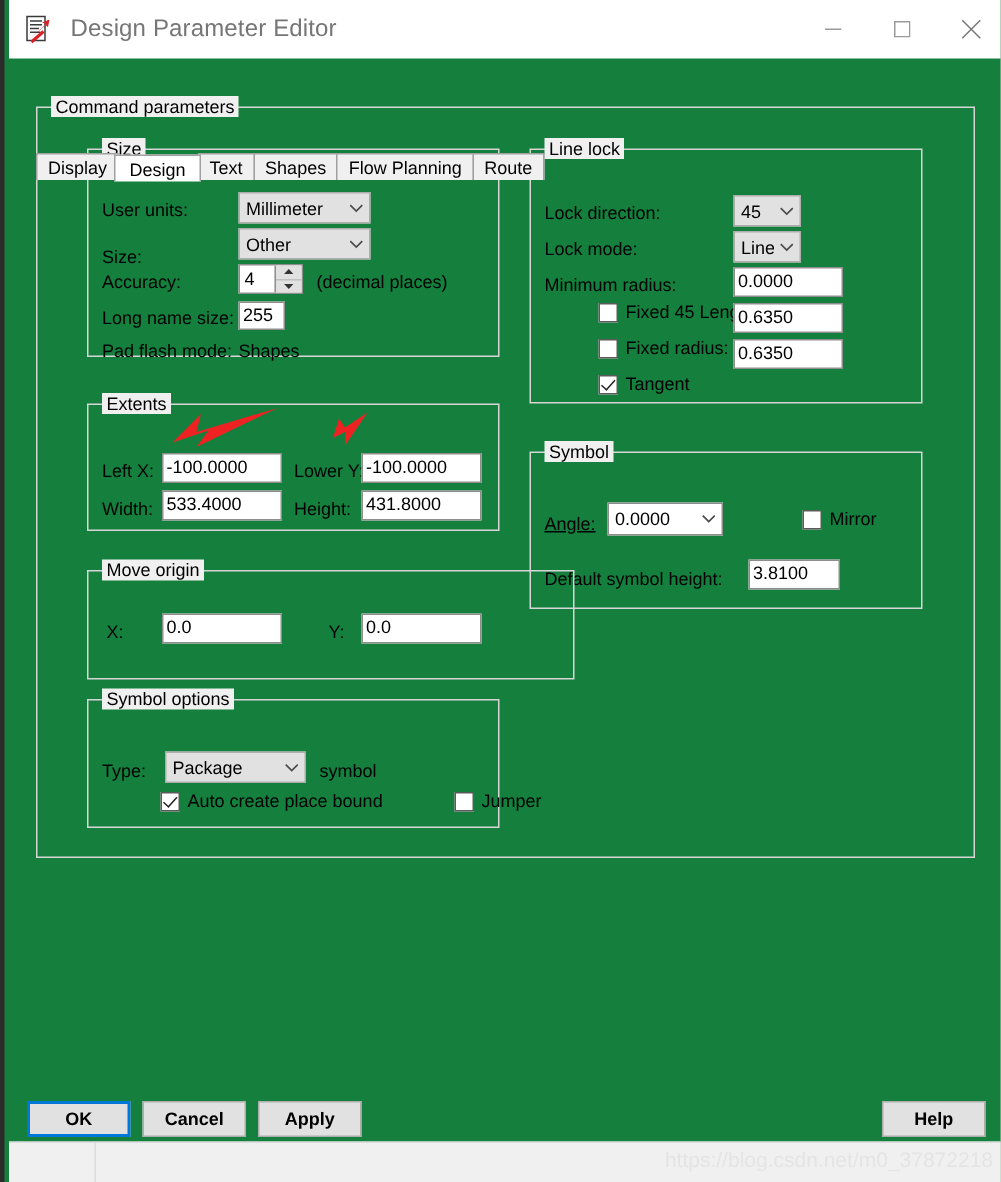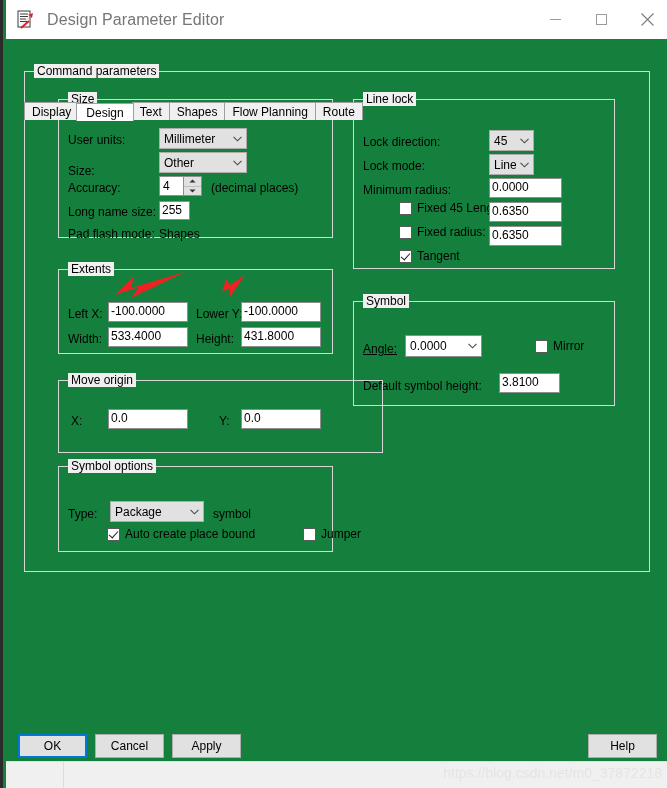"OK" .pbtn { font-weight: none -> bold }
